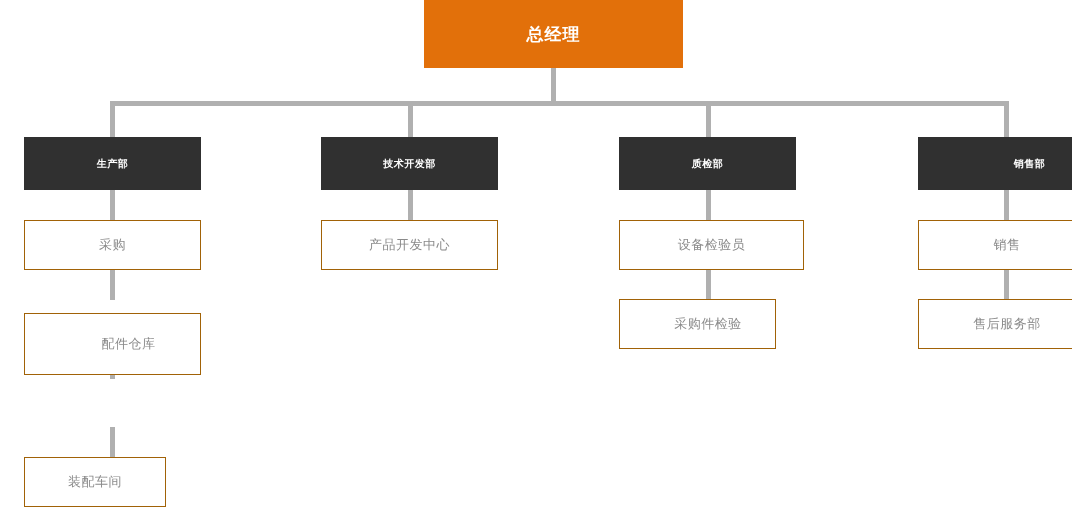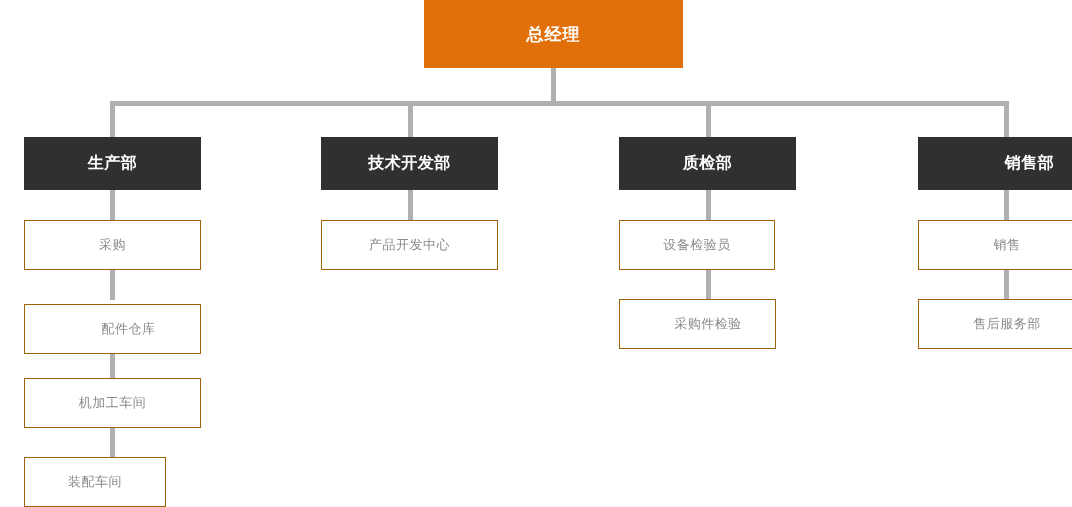"生产部" .node.dept { font-size: 16px -> 10px }
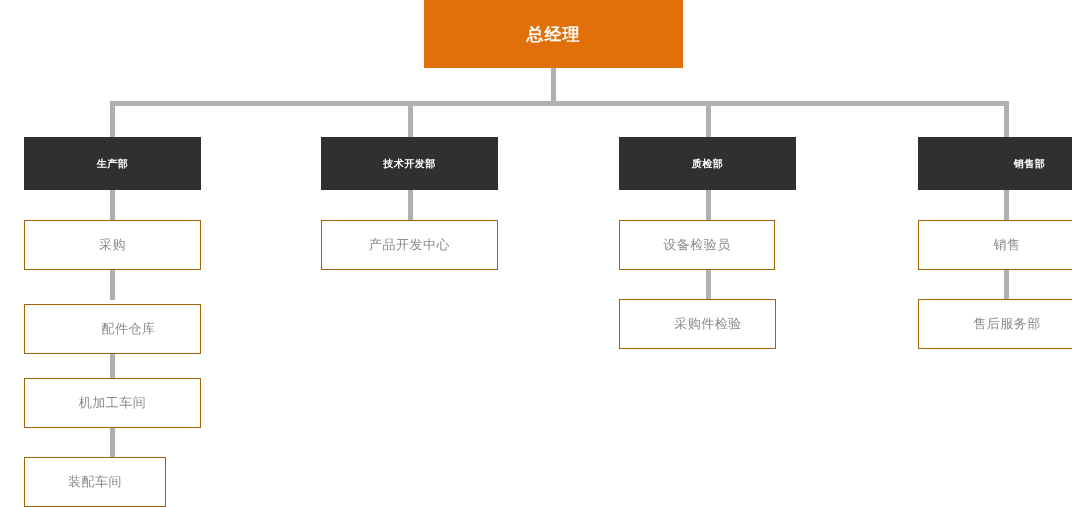"设备检验员" div.node { width: 156px -> 185px }
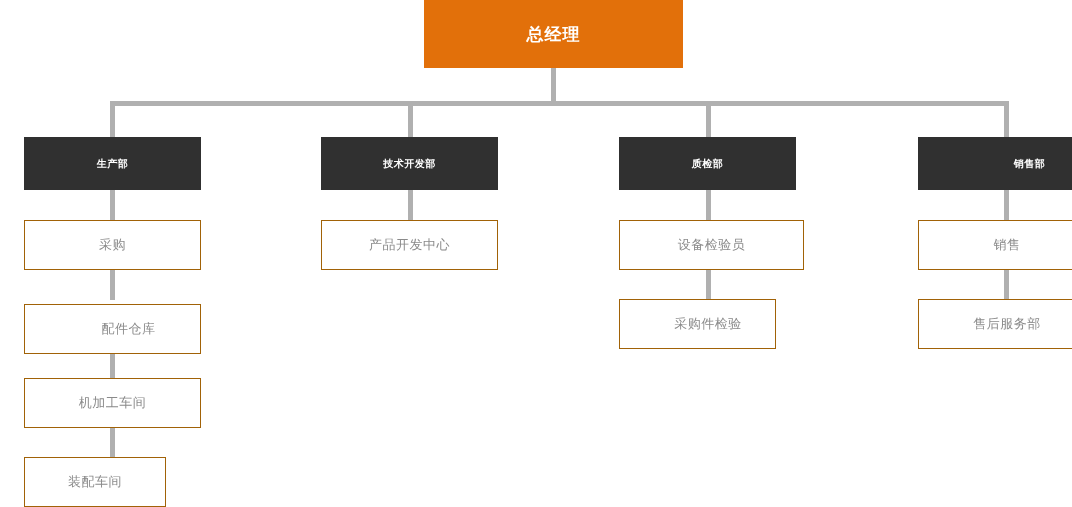"配件仓库" div.node { height: 50px -> 62px; top: 304px -> 313px }
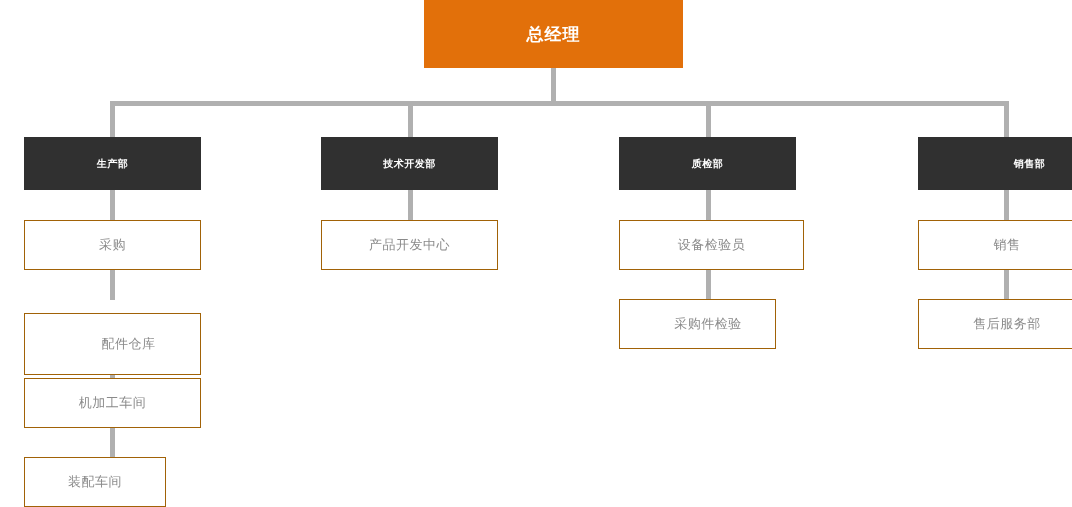"机加工车间" div.node { html: <div>机加工车间</div> -> none }
